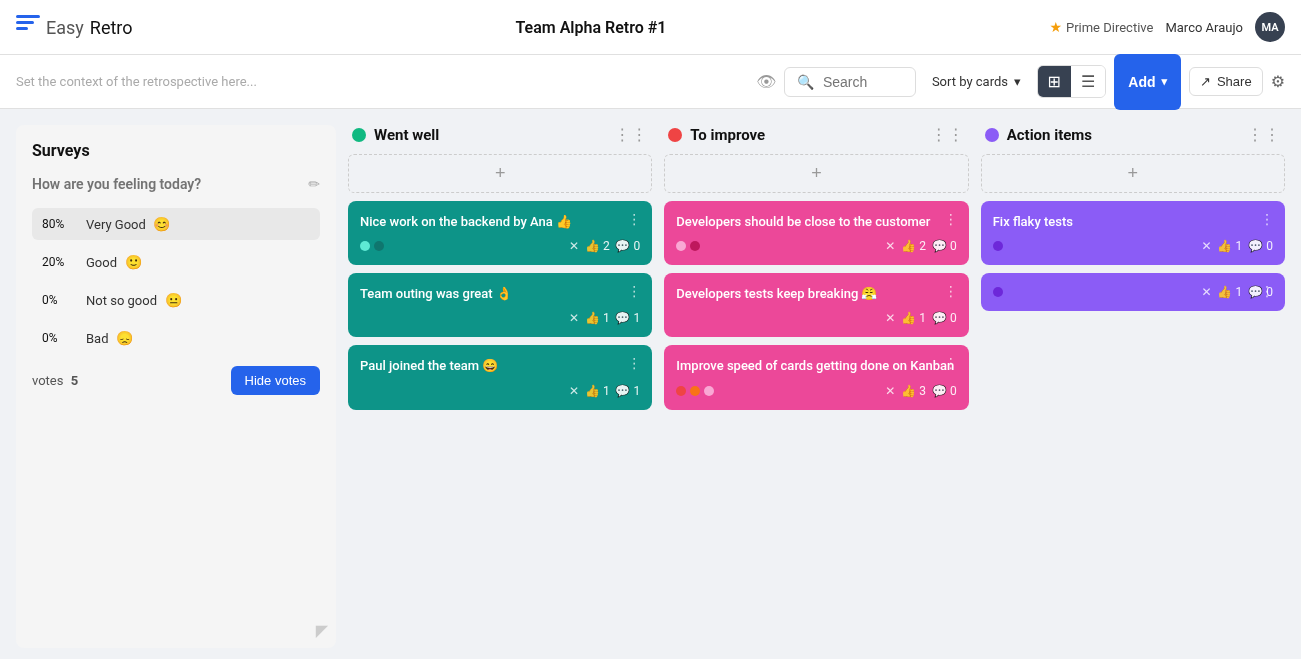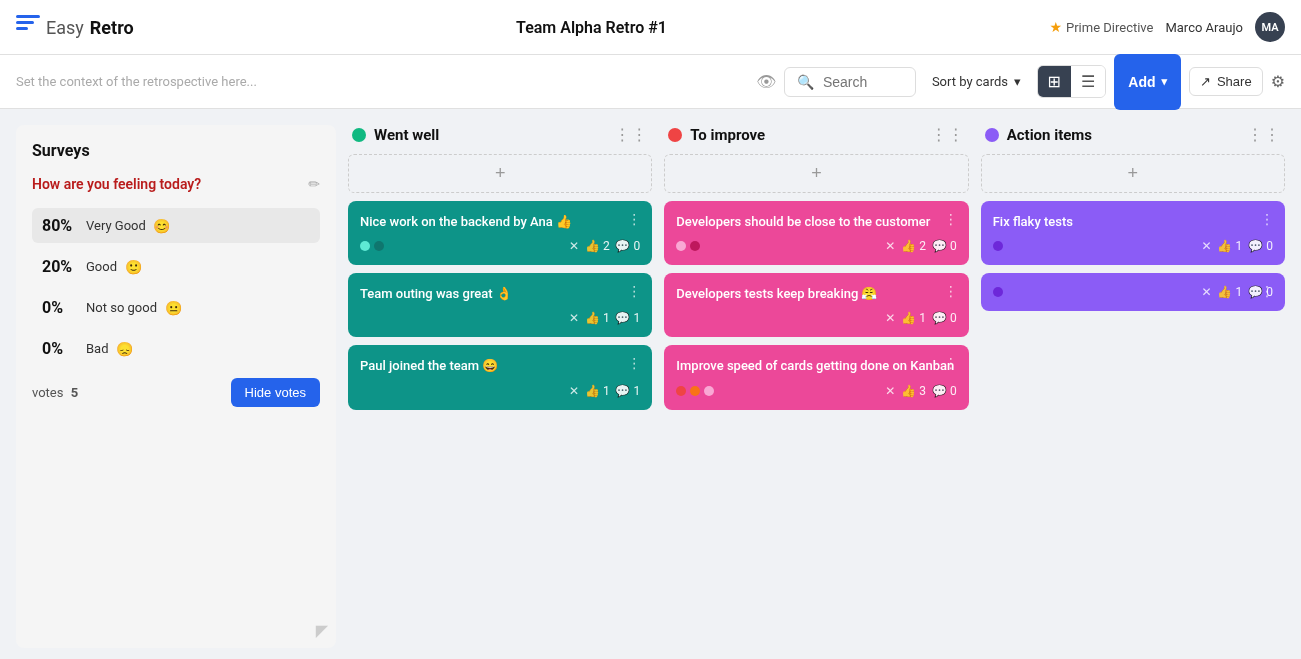"Retro" .logo-retro { font-weight: 700 -> 400 }
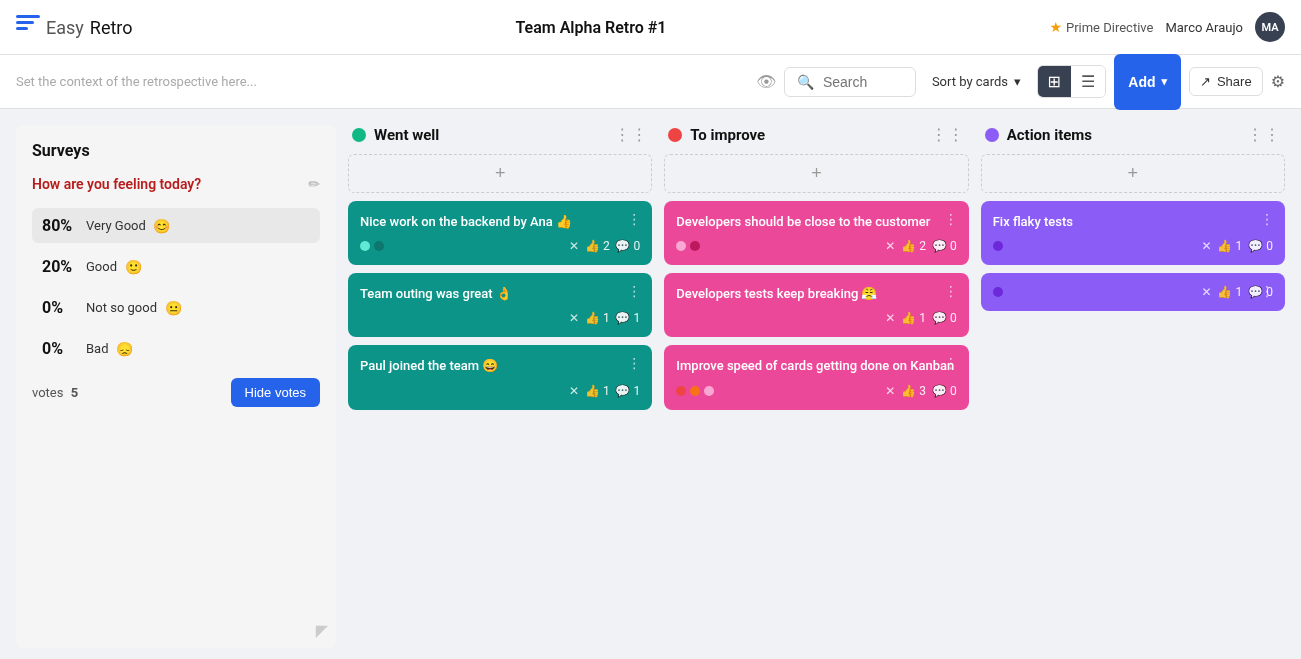"How are you feeling today?" .survey-question-text { color: #b91c1c -> #737373 }
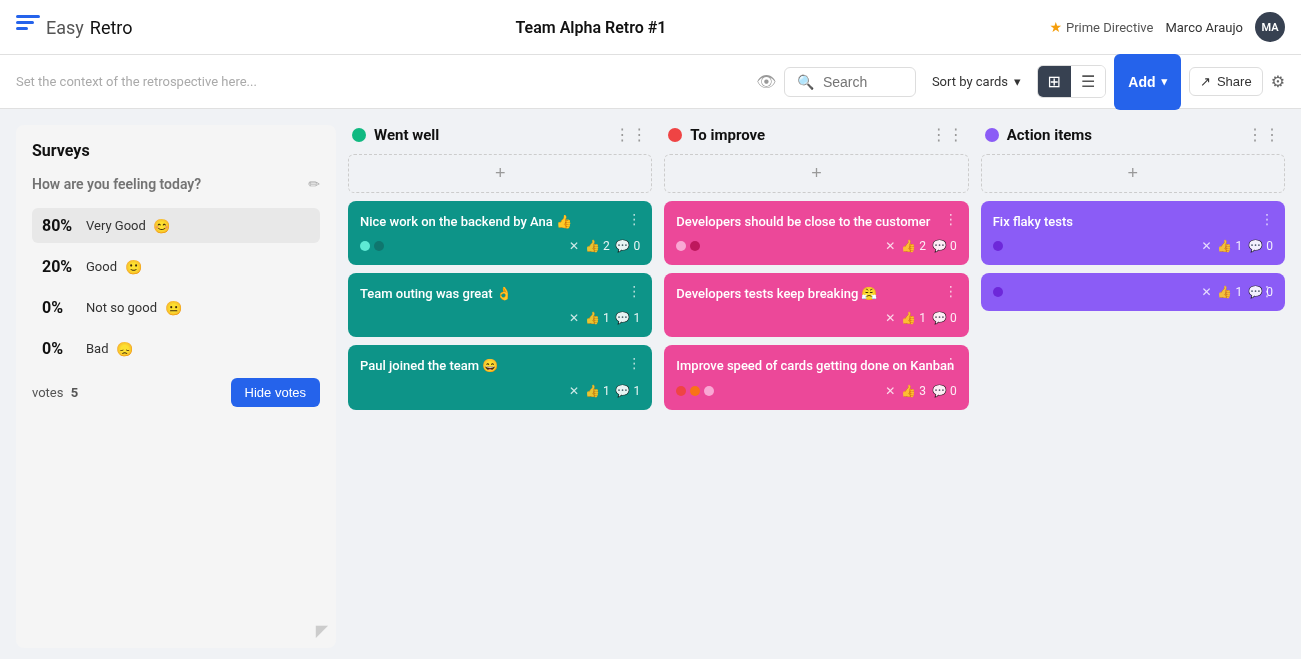"80%" .survey-pct { font-size: 16px -> 12px; font-weight: 700 -> 400 }
